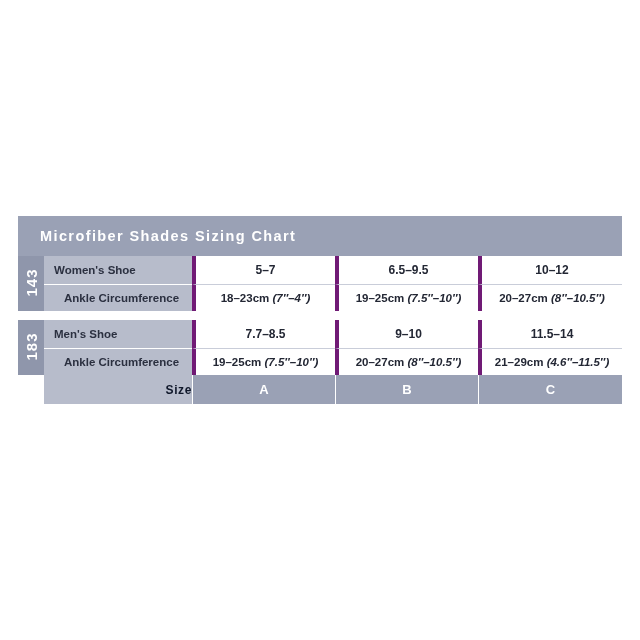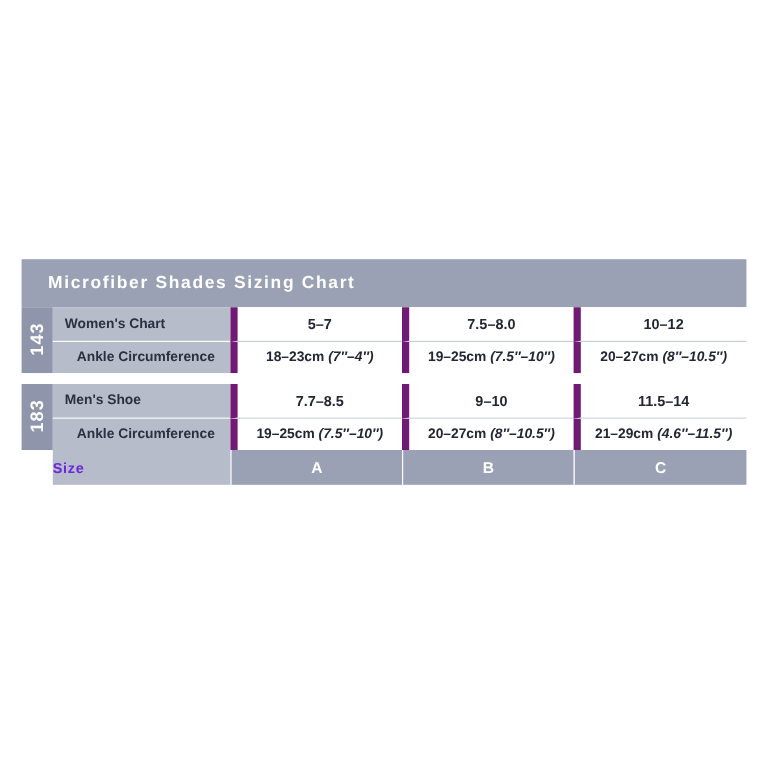"Women's Chart" td.rowhead { text: Chart -> Shoe }
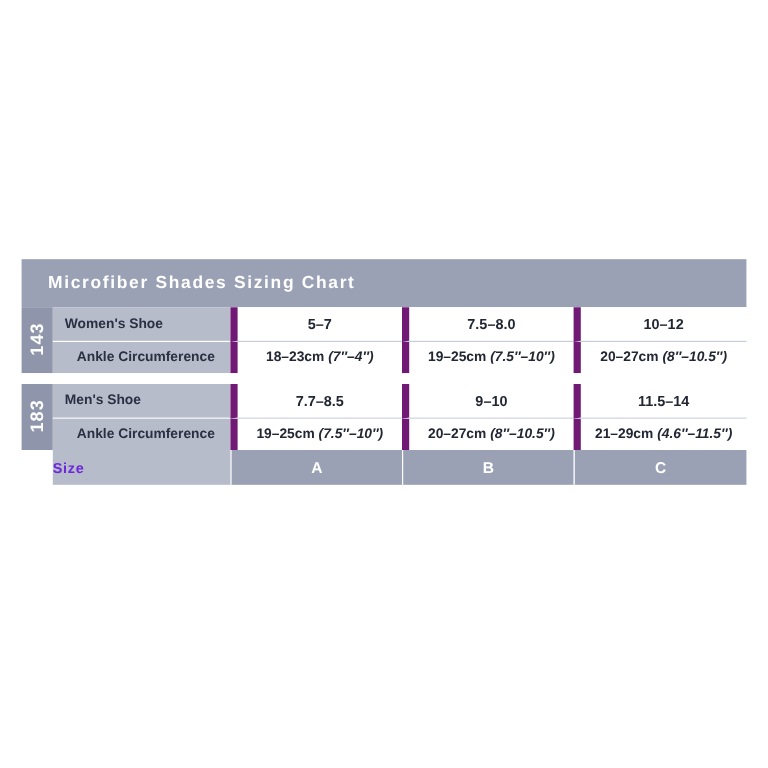"5–7" .cell { border-left: 6px solid #701a75 -> 4px solid #701a75 }
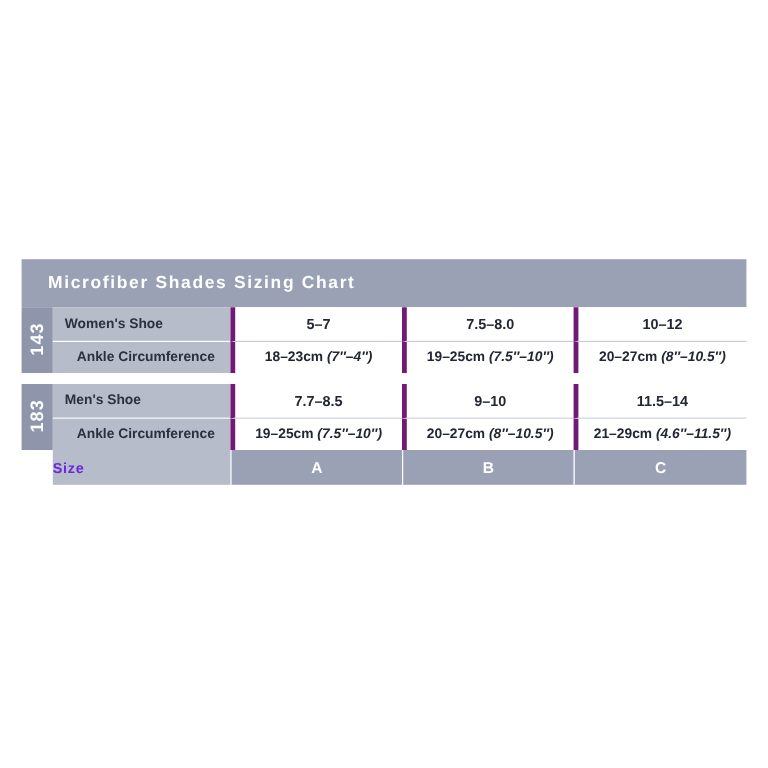"7.5–8.0" td.cell { text: 7.5–8.0 -> 6.5–9.5 }
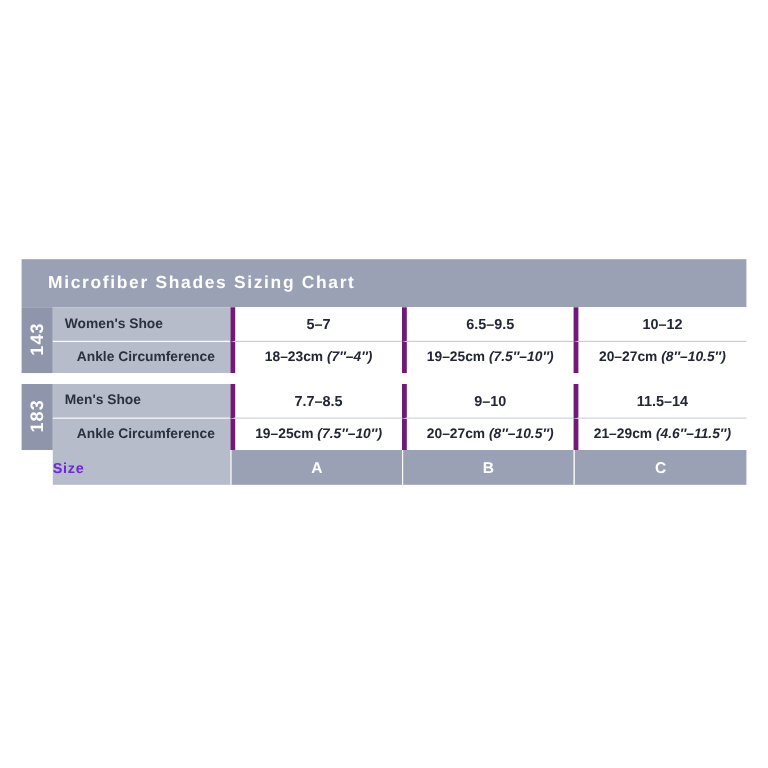"Size" .size-label { color: #6d28d9 -> #0f172a; text-align: left -> right }
